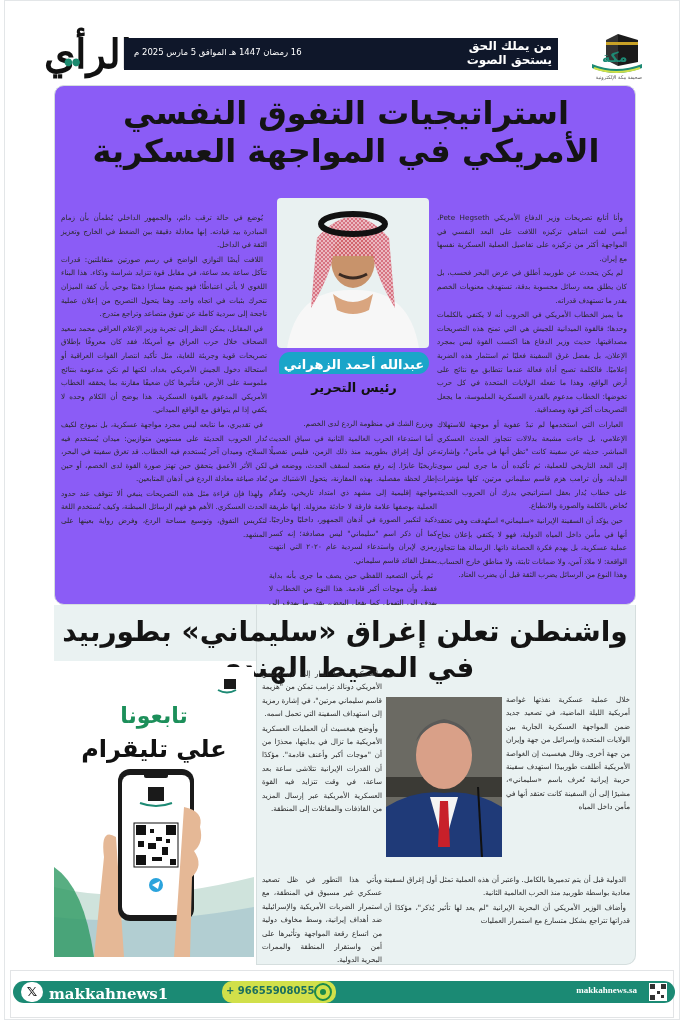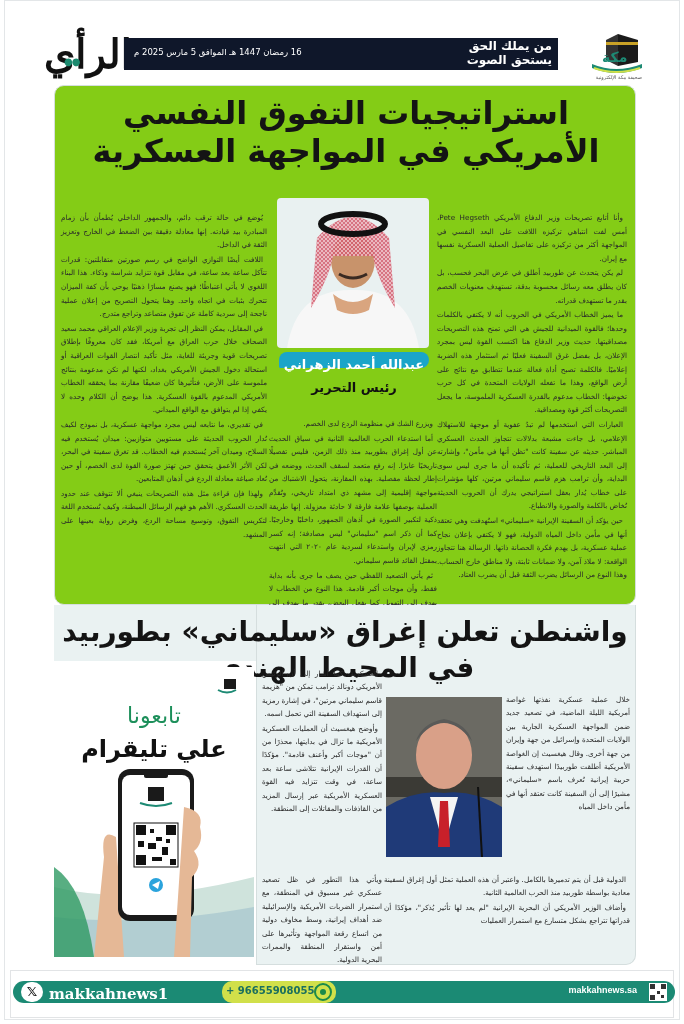"استراتيجيات التفوق النفسي الأمريكي في" .article-card { background: #84cc16 -> #8b5cf6 }
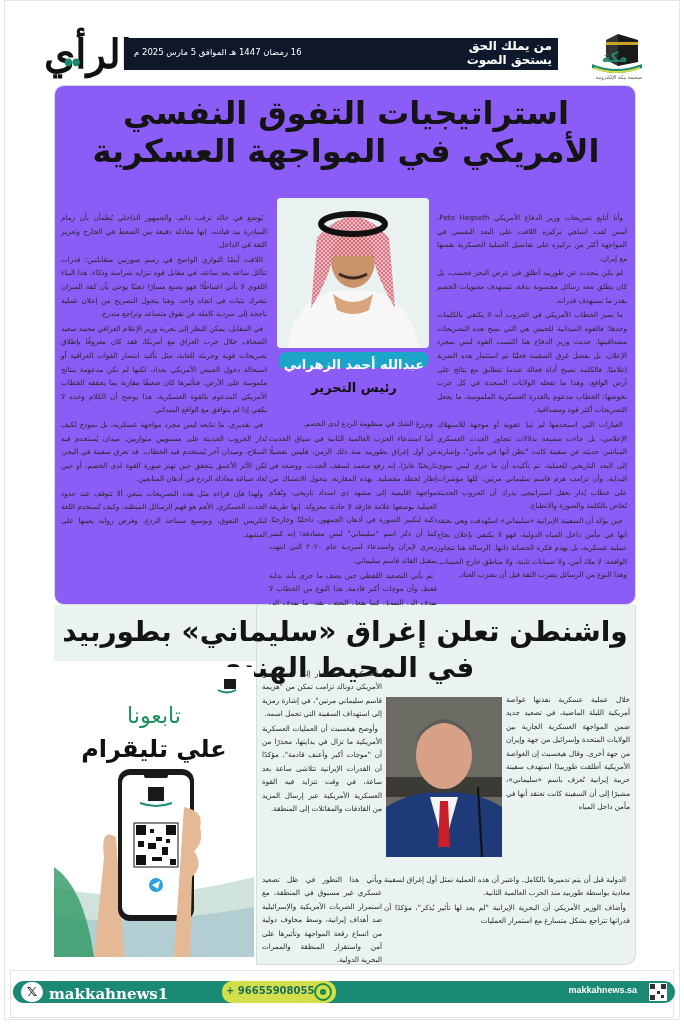"عبدالله أحمد الزهراني" .author-badge { height: 16px -> 22px }
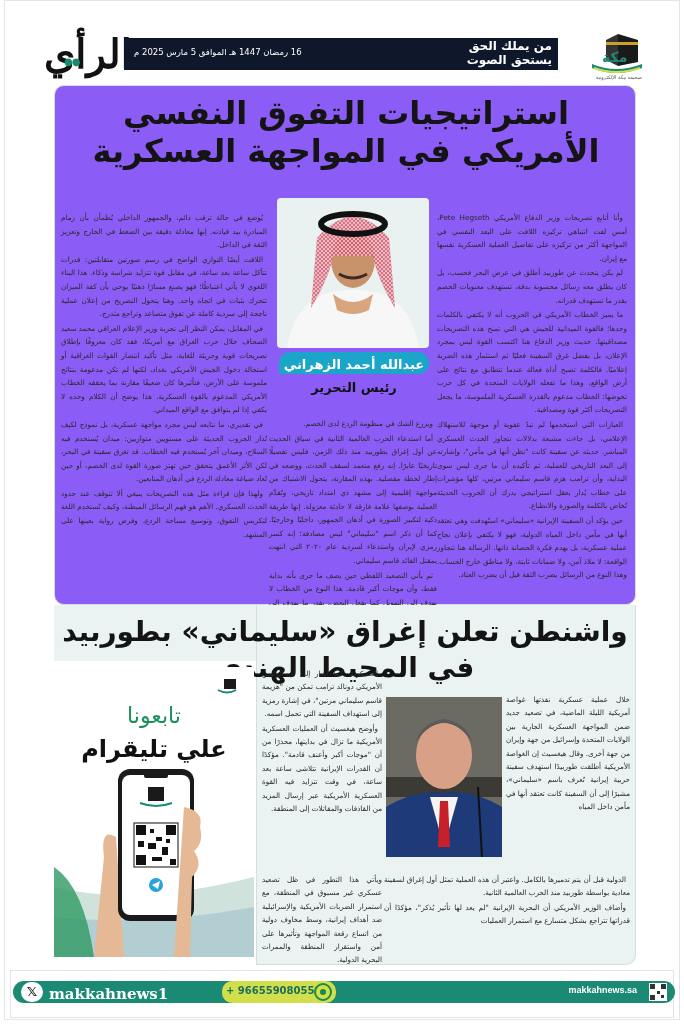"تابعونا" .promo-h1 { font-weight: normal -> bold }
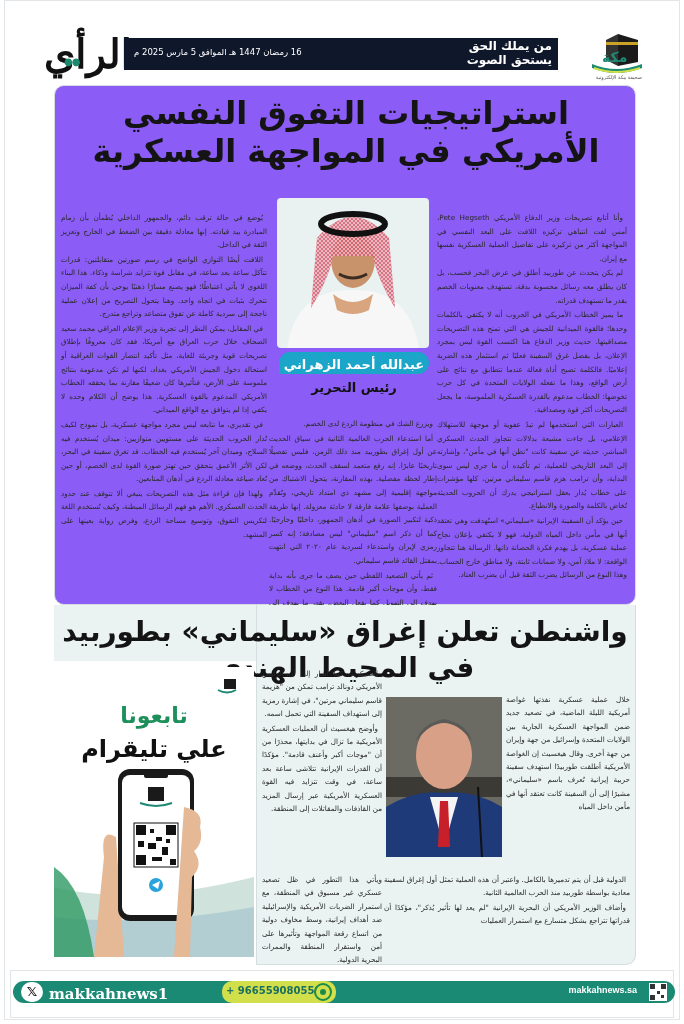"makkahnews.sa" .footer-site { font-family: Liberation Sans, sans-serif -> Liberation Serif, serif }
